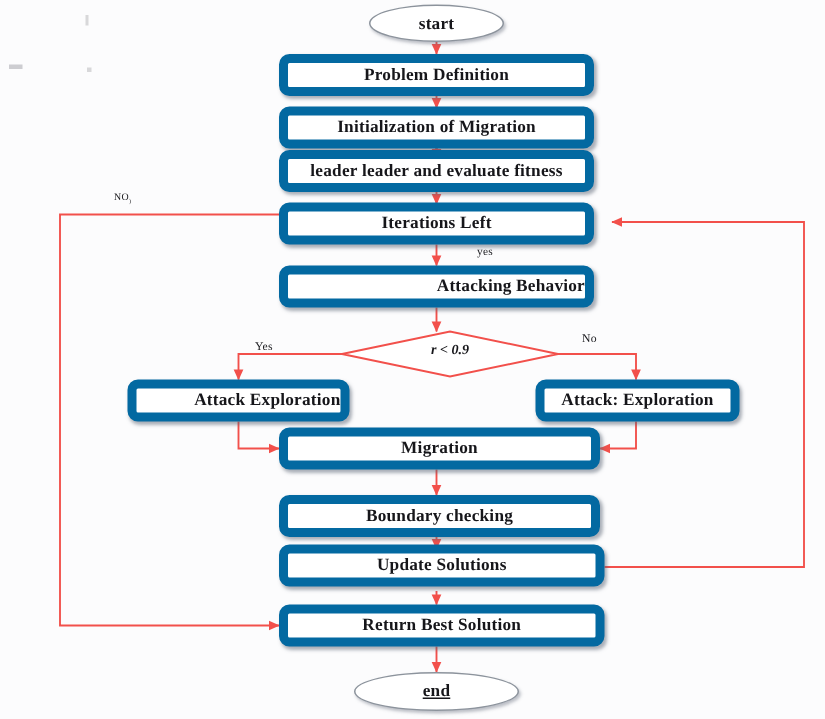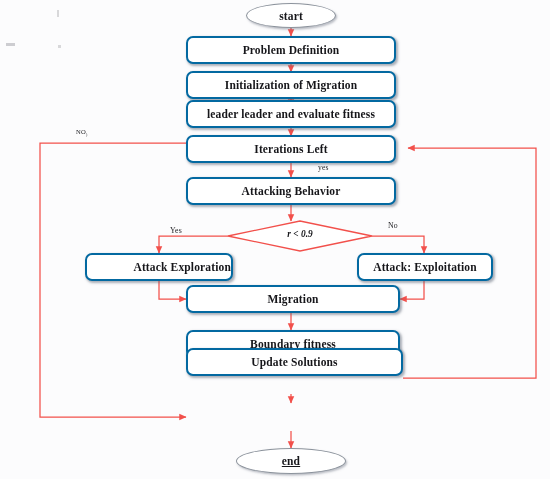"Problem Definition" .proc { border: 2px solid #0369a1 -> 6px solid #0369a1 }
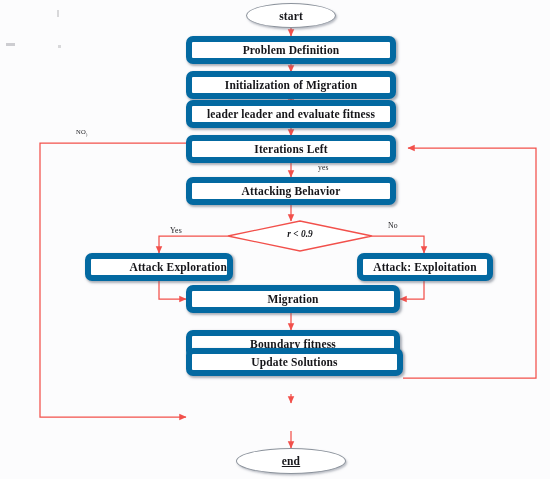"Attacking Behavior" div.node { justify-content: none -> flex-end }
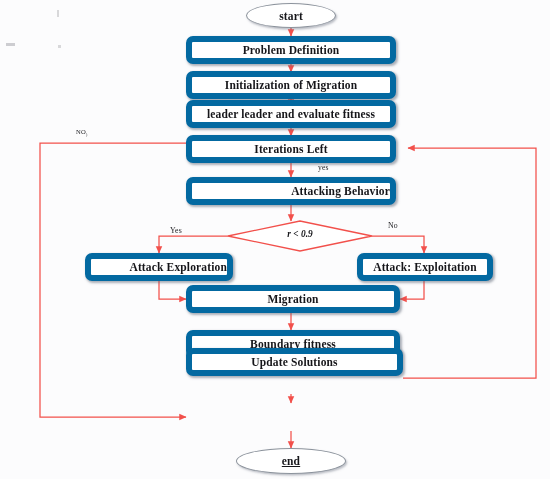"Attack: Exploitation" span { text: Exploitation -> Exploration }
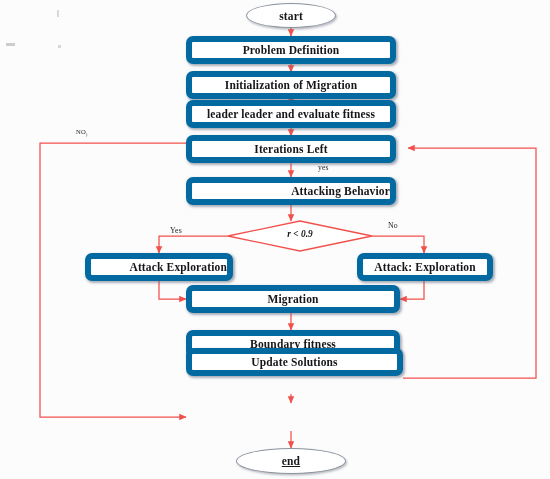"Boundary fitness" span { text: fitness -> checking }
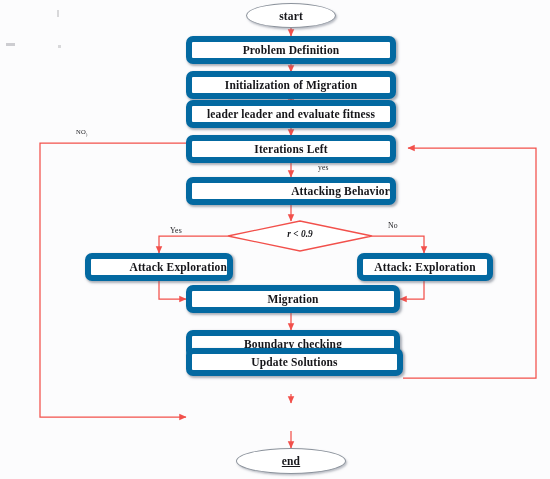"Update Solutions" div.node { top: 348px -> 363px }
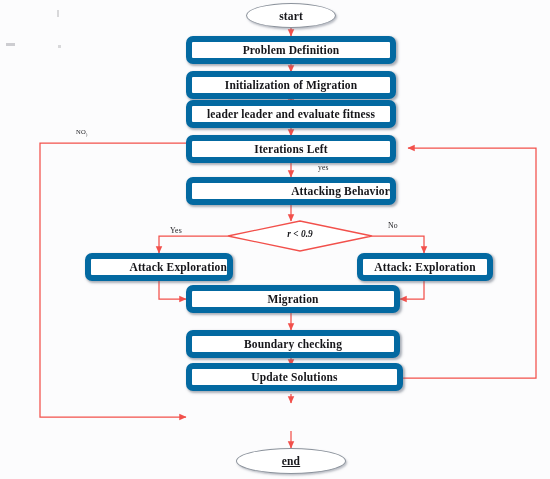"Return Best Solution" div.node { html: none -> <div> <span>Return Best Solution</span> </div> }
